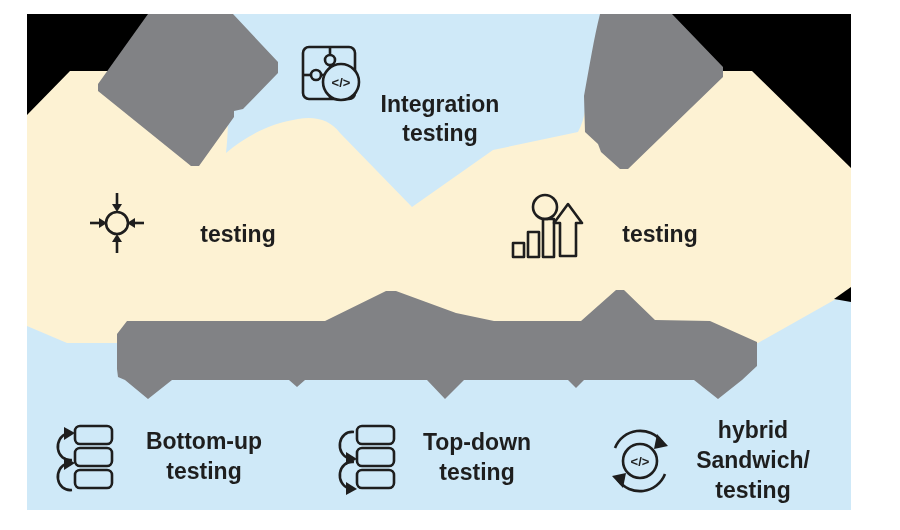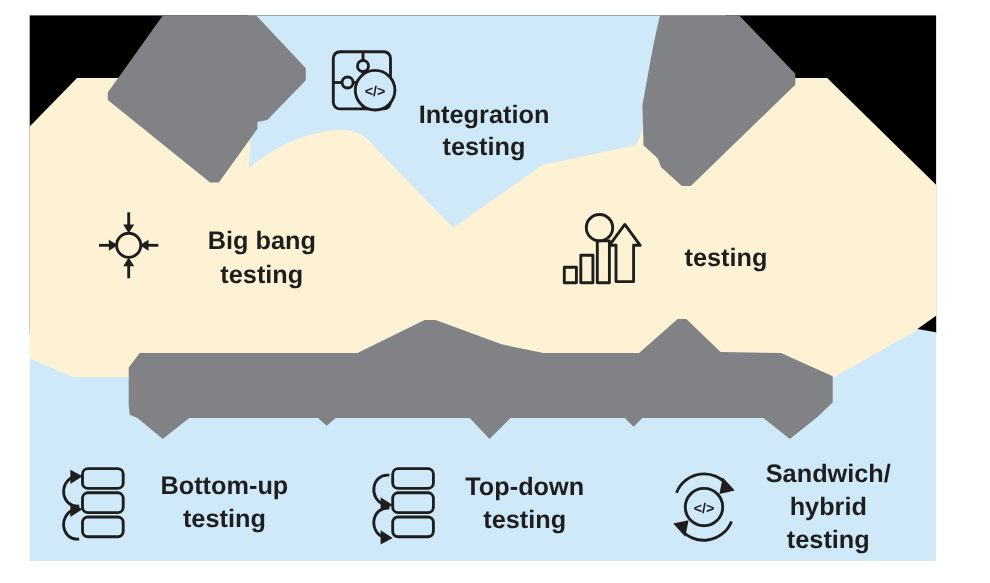"Big bang" span { html: <span>Big bang</span> -> none }
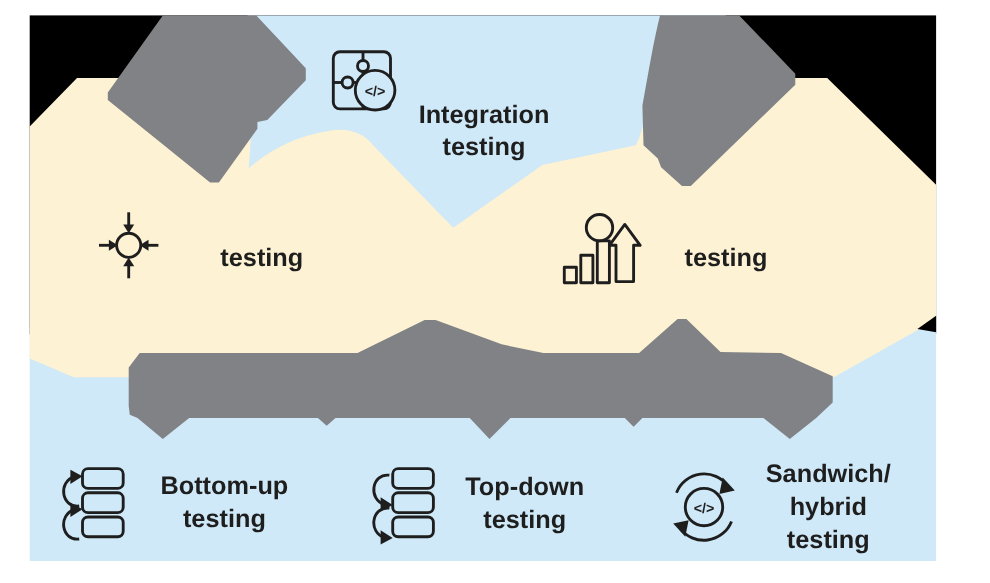"Sandwich/" span { order: before "hybrid" -> after "hybrid" }
